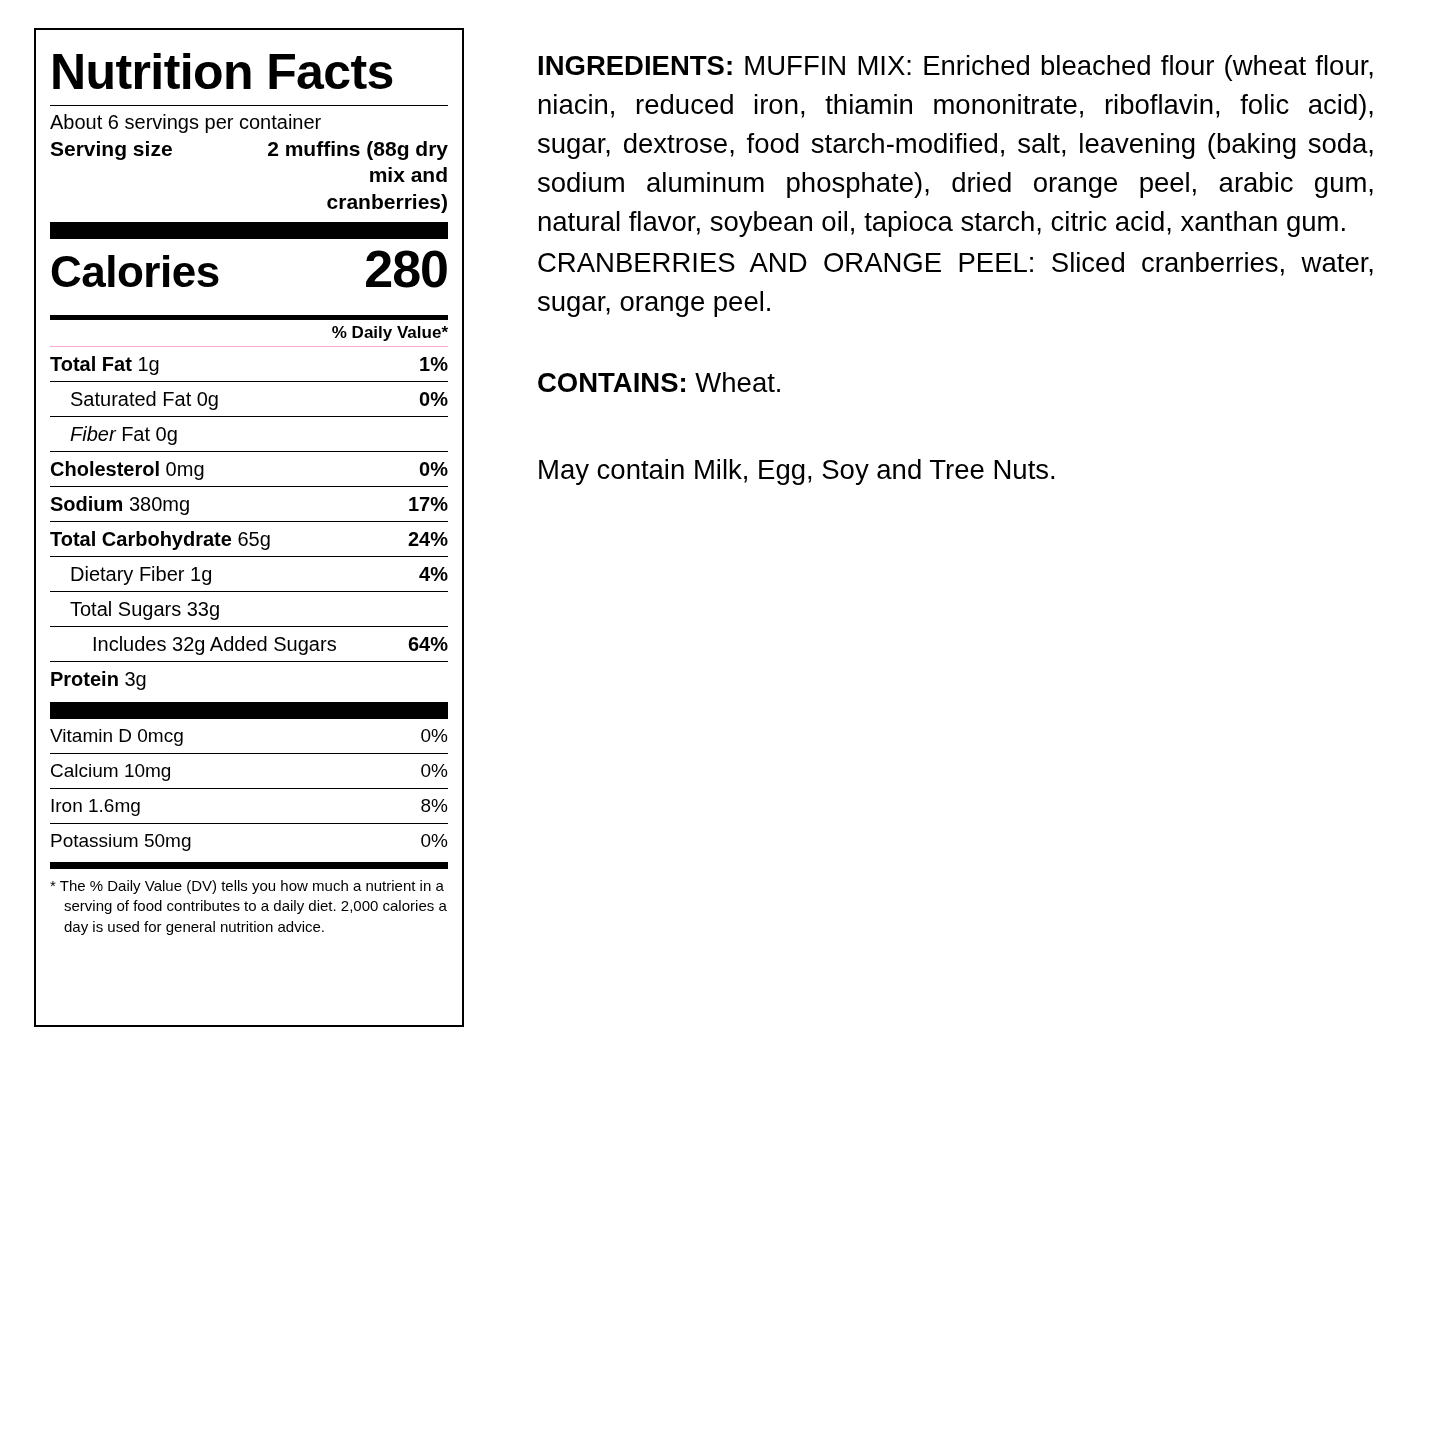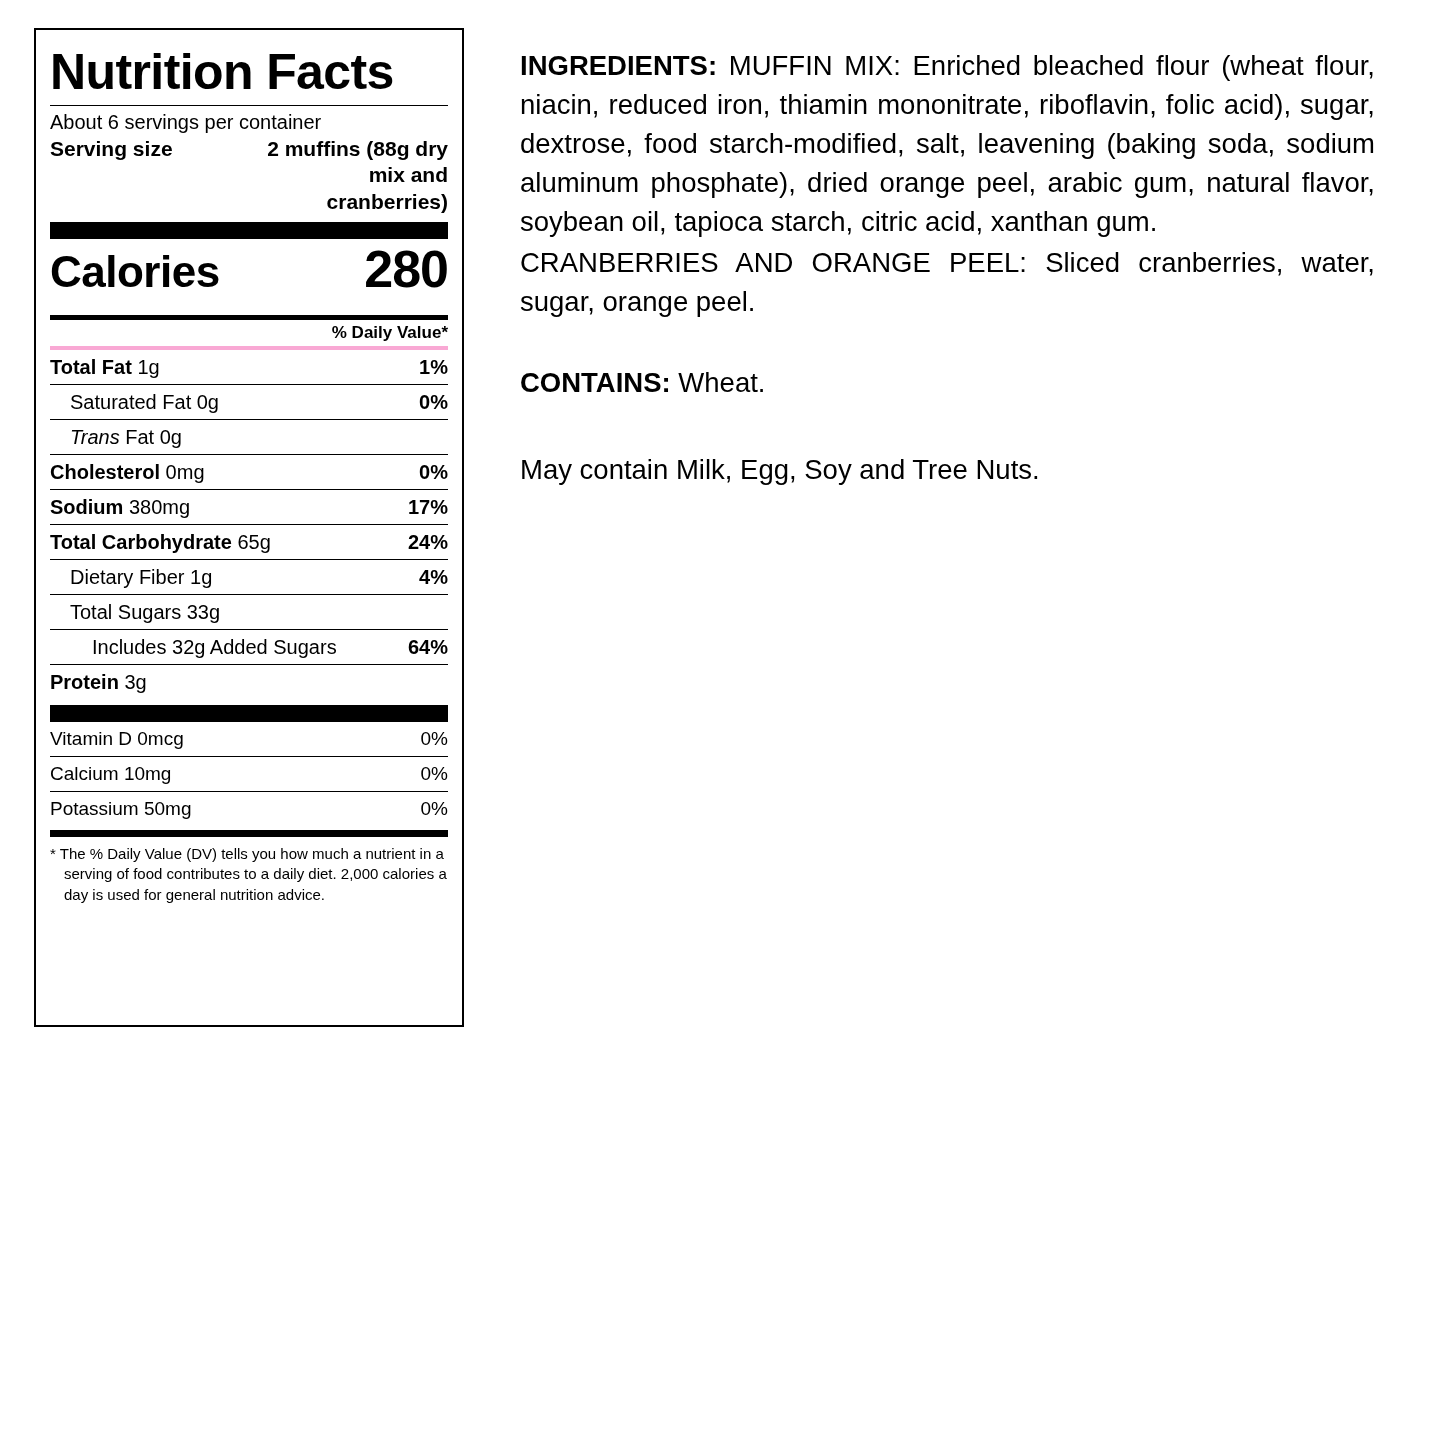"INGREDIENTS: MUFFIN MIX: Enriched" .ing-col { padding-left: 56px -> 73px }
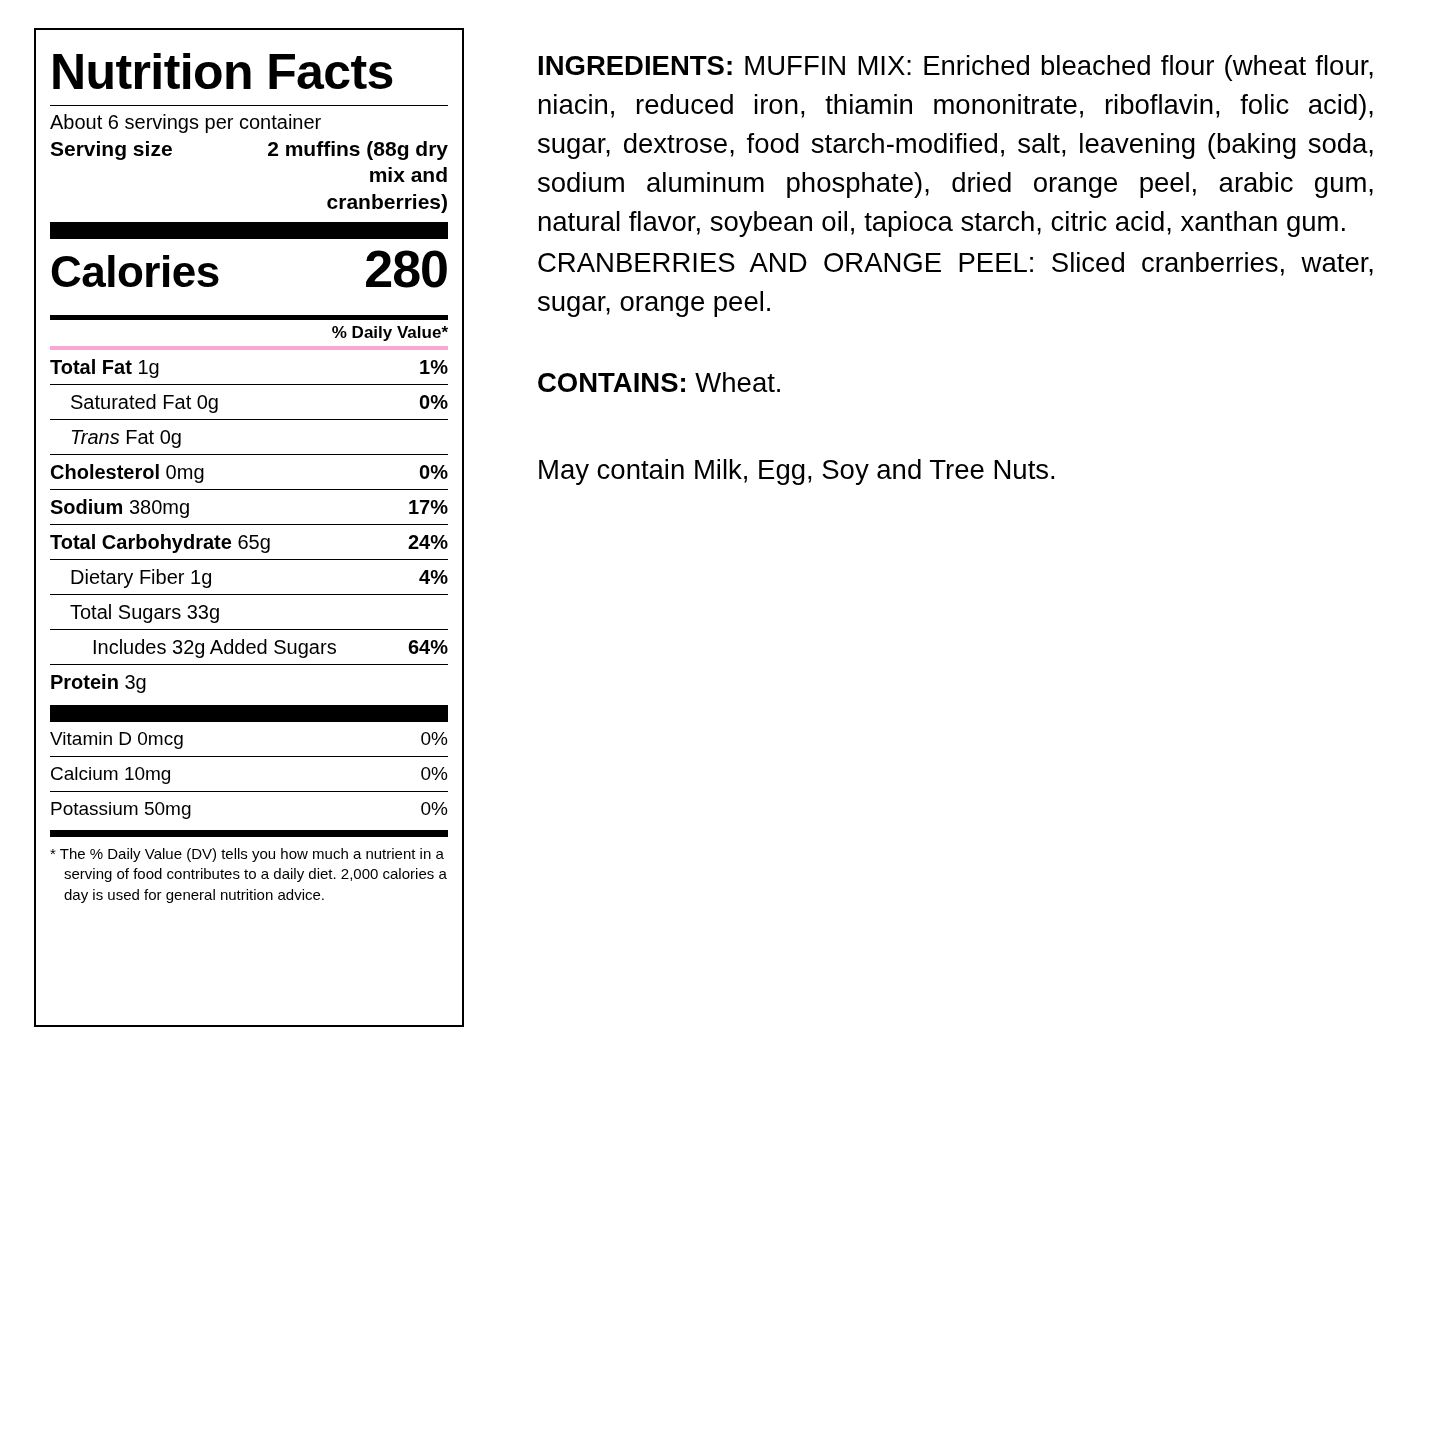"Total Fat 1g" .nf-row.first { border-top: 4px solid #f9a8d4 -> 1px solid #f9a8d4 }
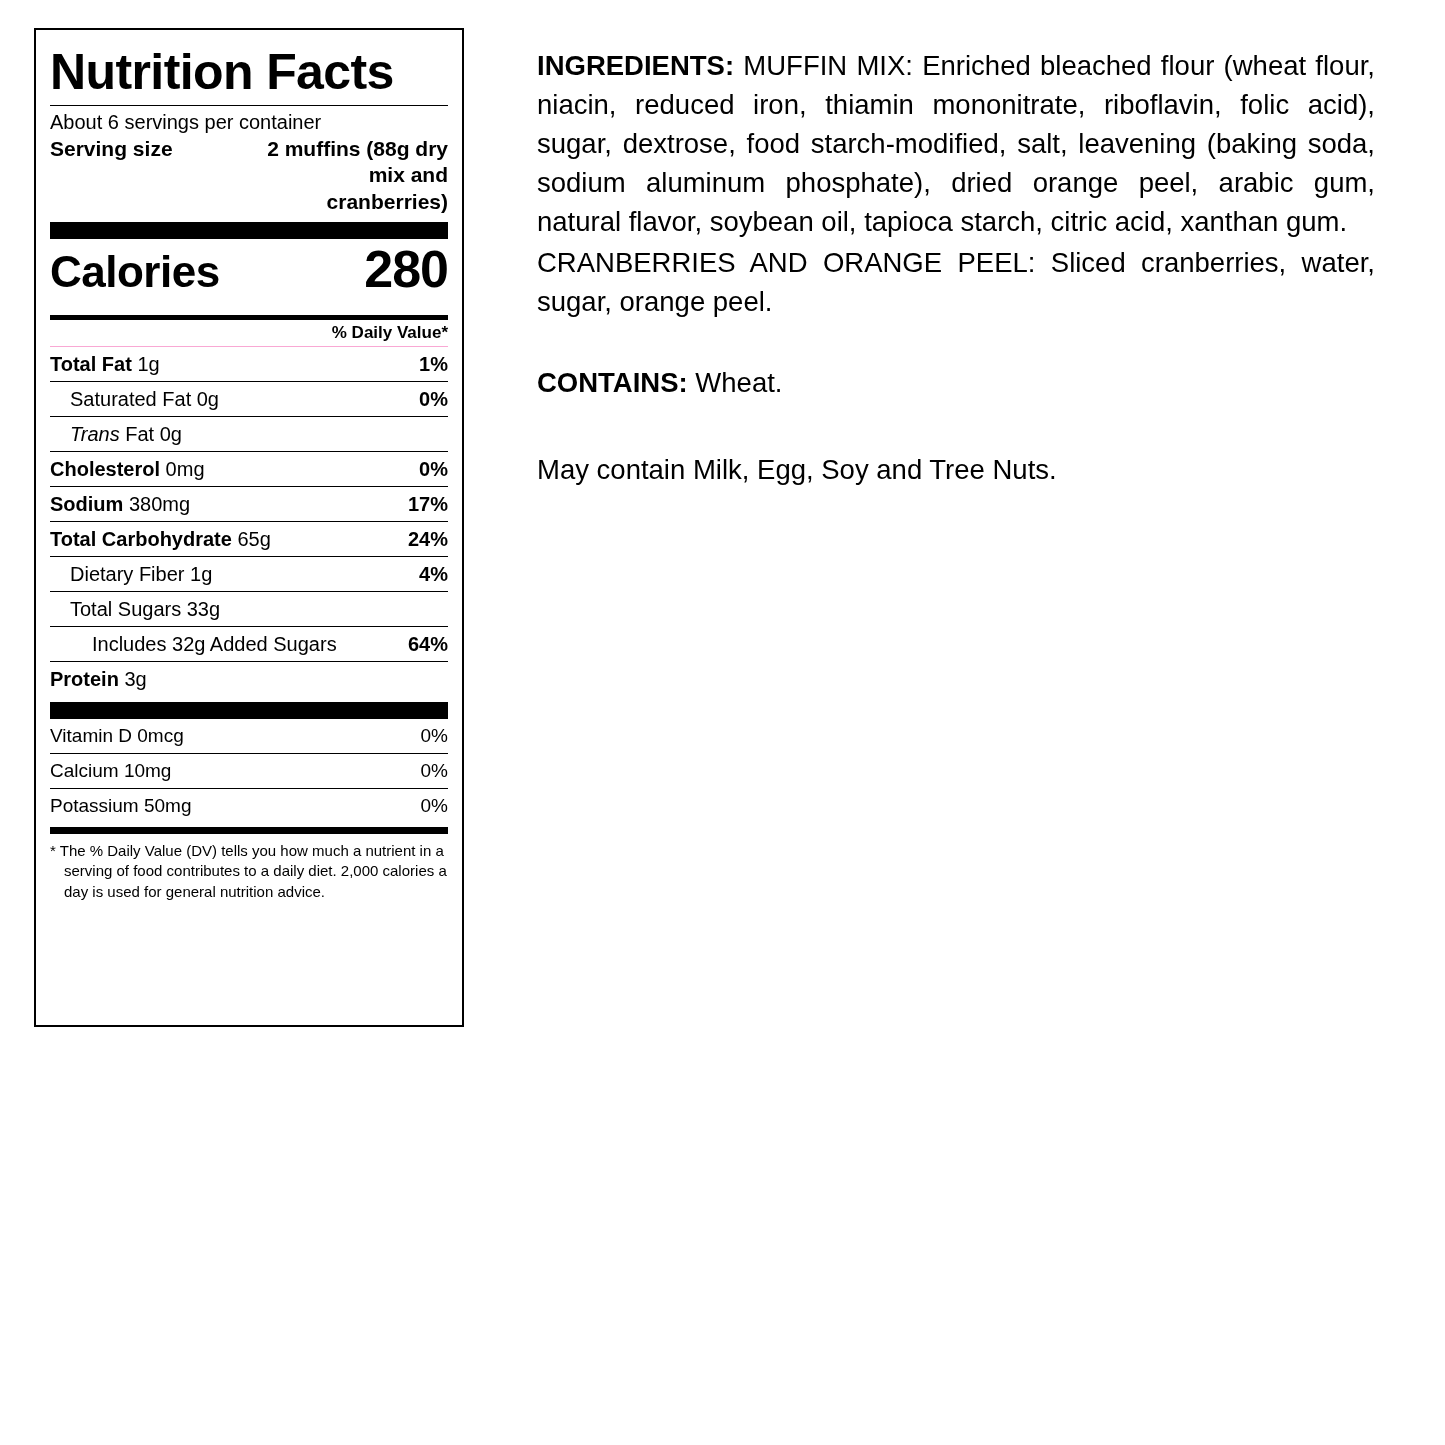"Trans" span.italic { text: Trans -> Fiber }
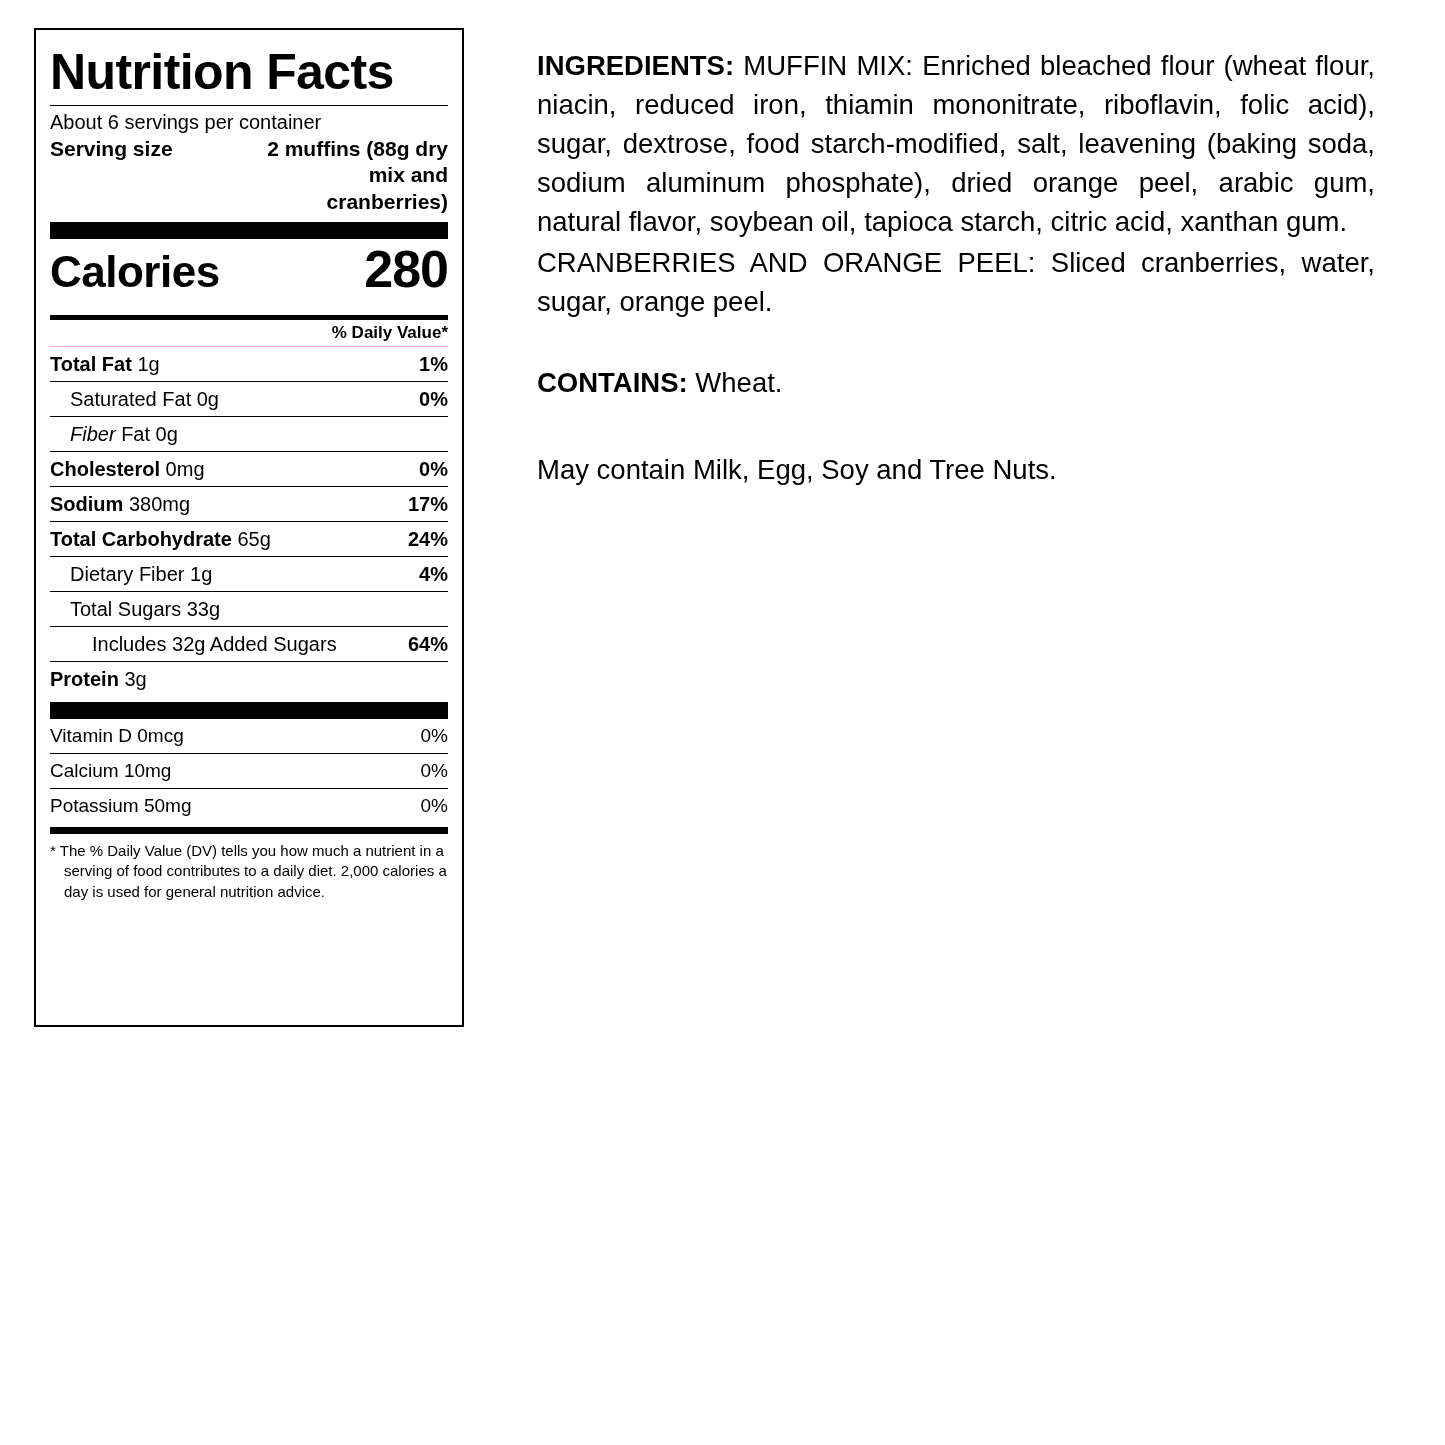"Iron 1.6mg" div.vit-row { html: none -> <div> <span>Iron 1.6mg</span> <span>8%</span> </div> }
